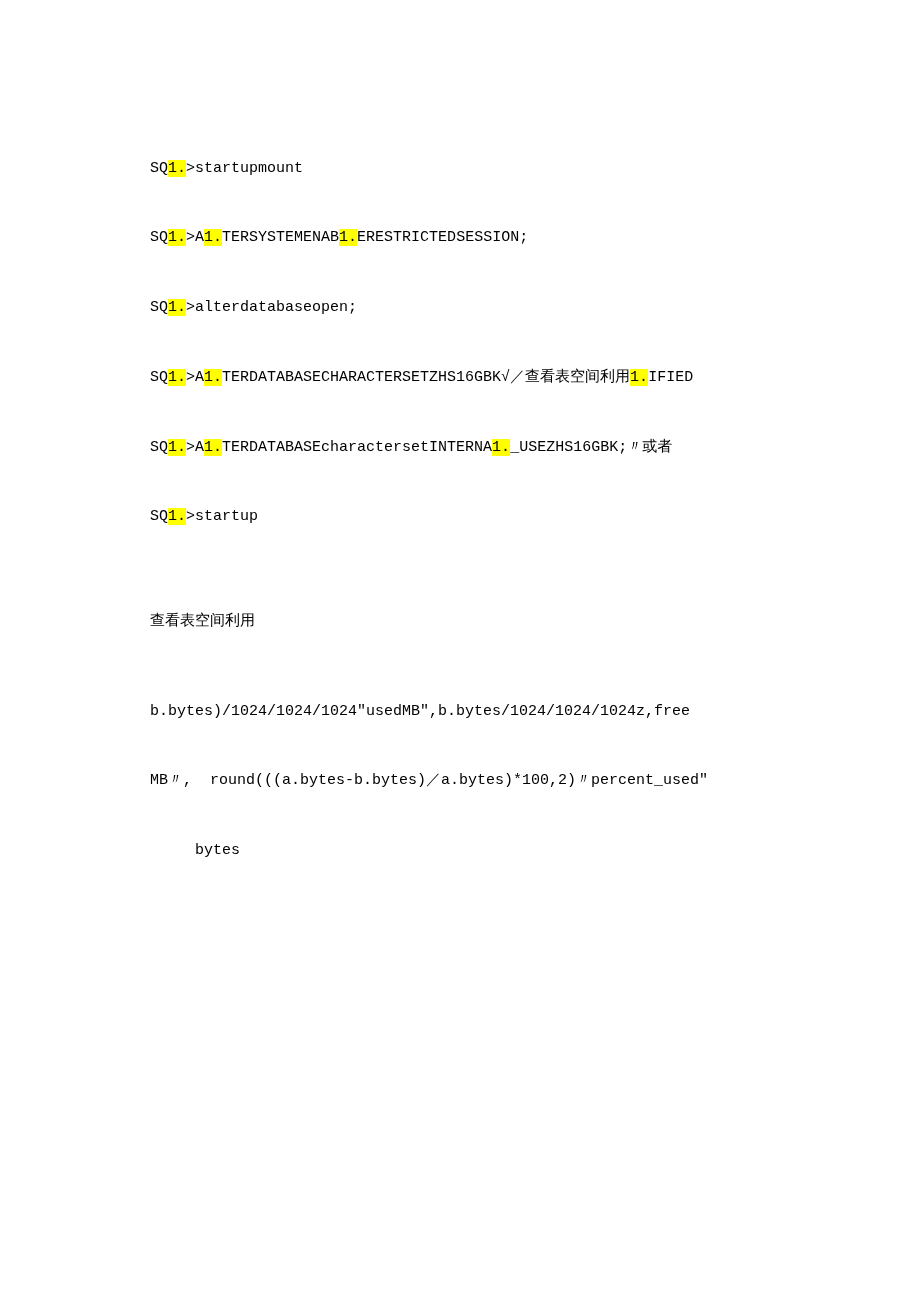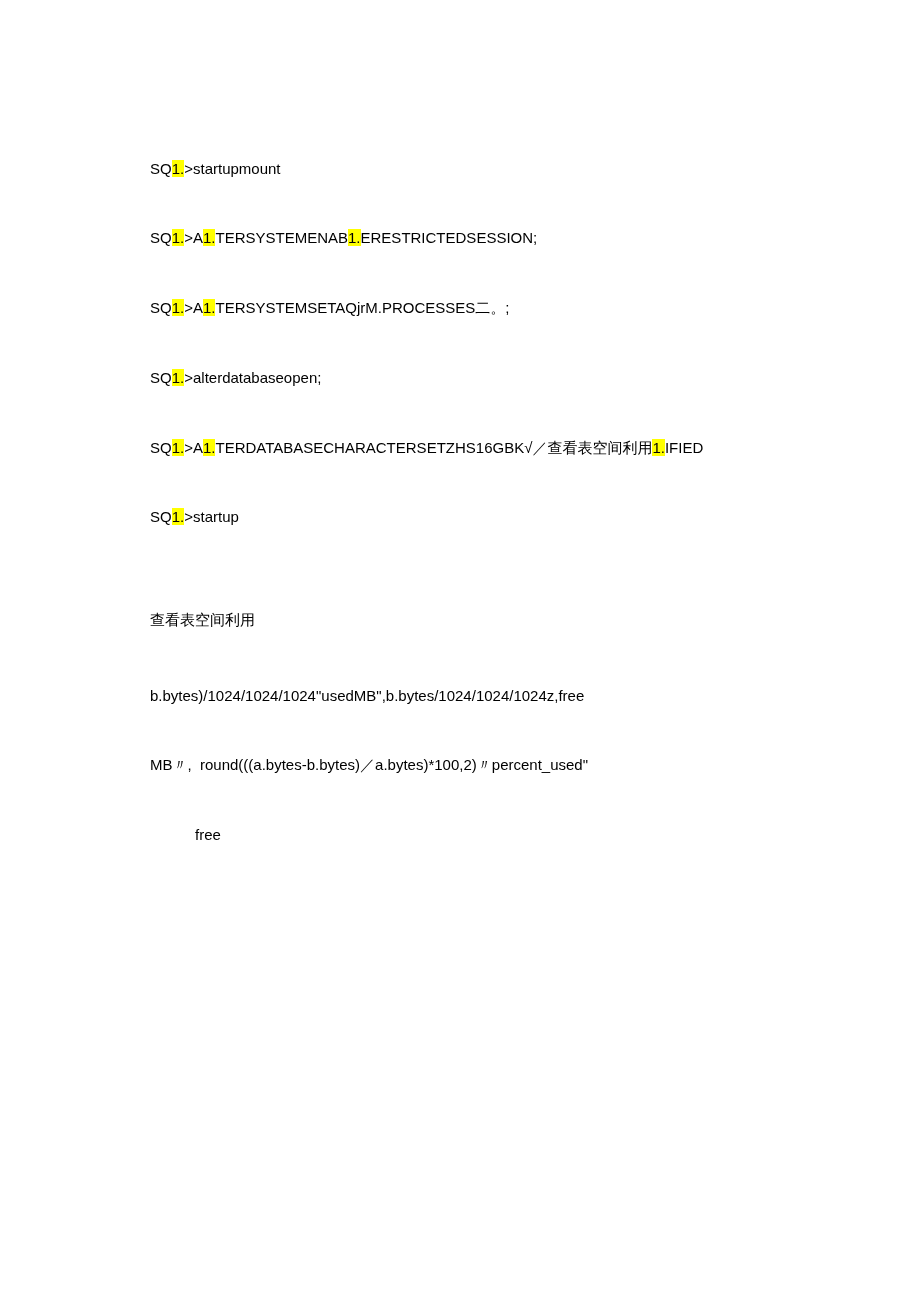"SQ1.>startupmount" .mono { font-family: Liberation Sans, sans-serif -> Liberation Mono, monospace }
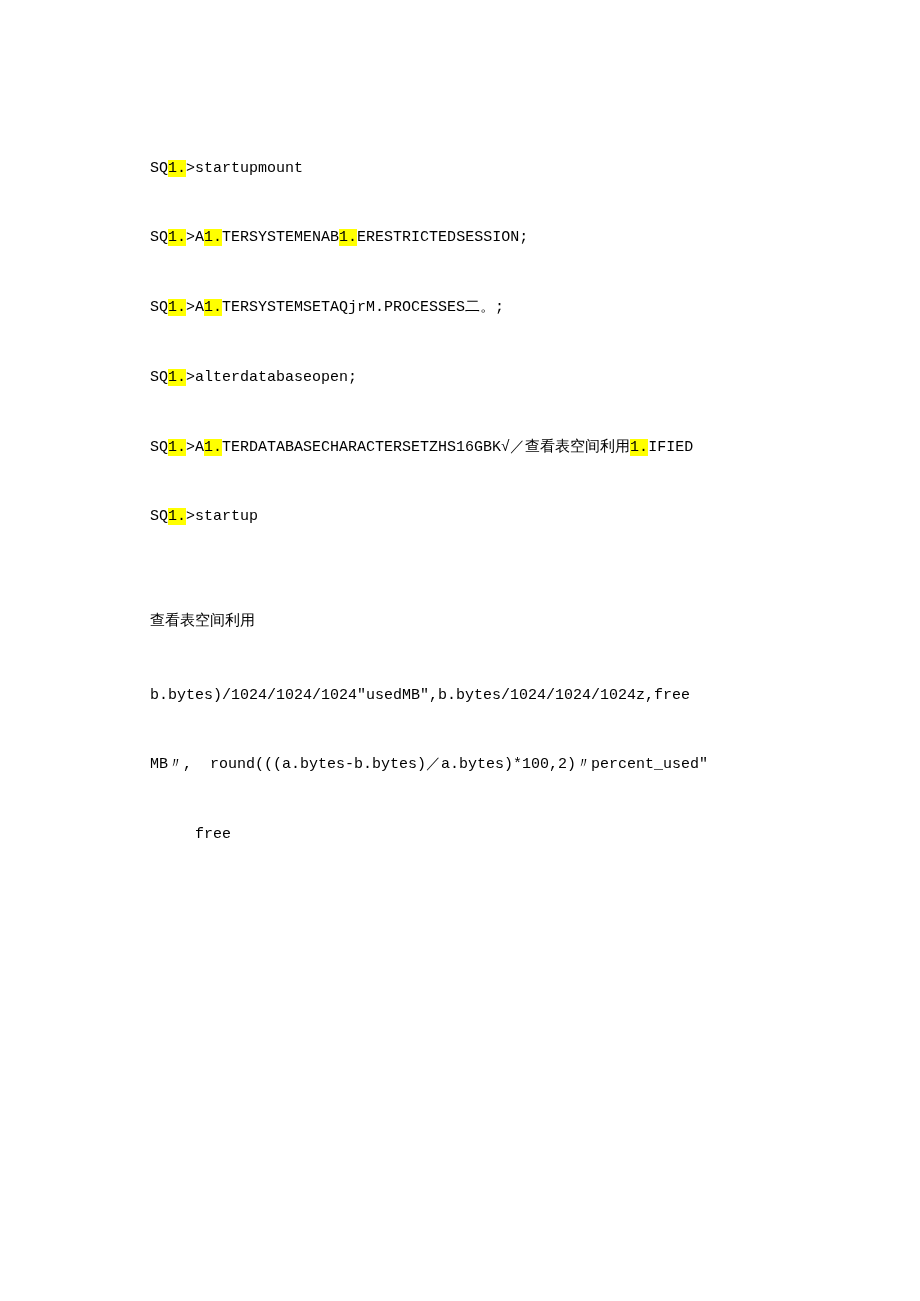"SQ1.>A1.TERSYSTEMSETAQjrM.PROCESSES二。;" div { html: <div><span>SQ</span><span>1.</span><span>&gt;A</span><span>1.</span><span>TERSYSTEMSETAQjrM.PROCESSES二。;</span></div> -> none }
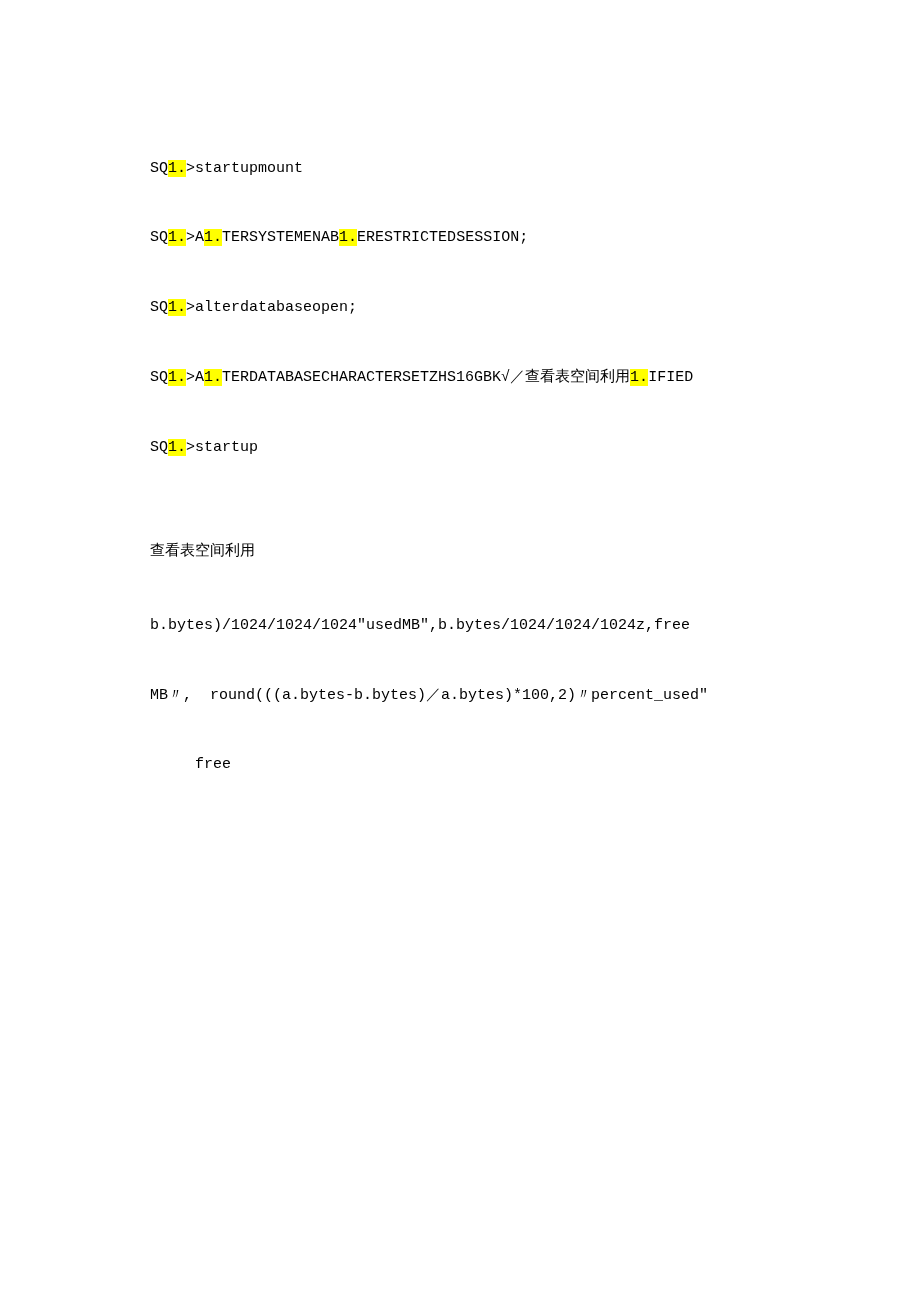"SQ1.>A1.TERDATABASEcharactersetINTERNA1." div { html: none -> <div><span>SQ</span><span>1.</span><span>&gt;A</span><span>1.</span><span>TERDATABASEcharactersetINTERNA</span><span>1.</span><span>_USEZHS16GBK;〃或者</span></div> }
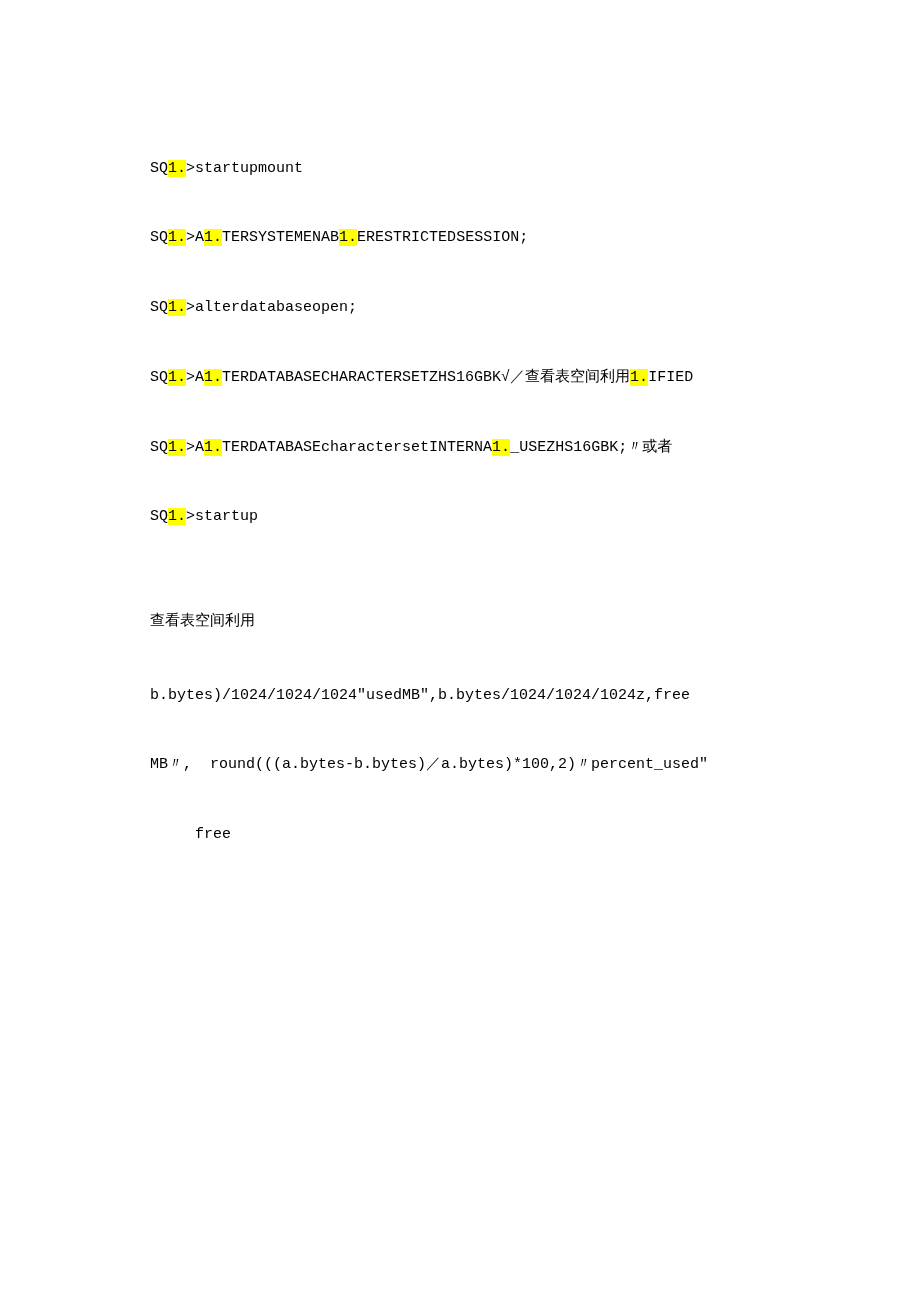"查看表空间利用" .heading { margin-bottom: 4px -> 20px }
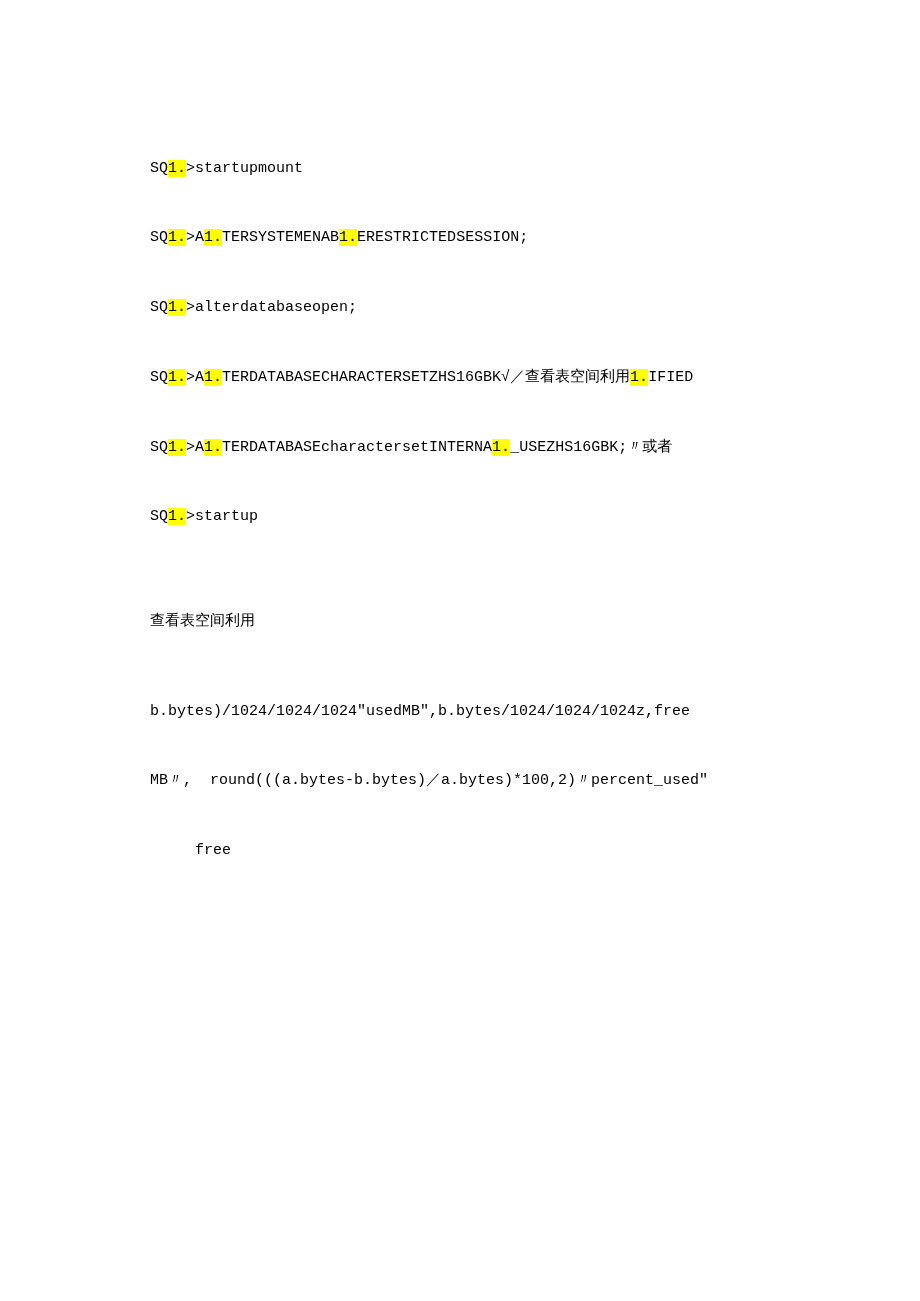"free" div.indent1 { text: free -> bytes }
